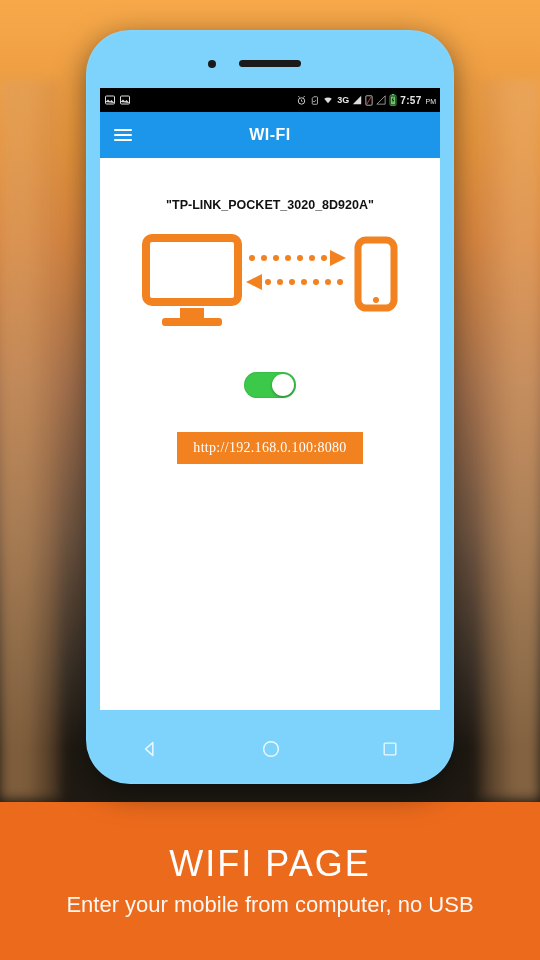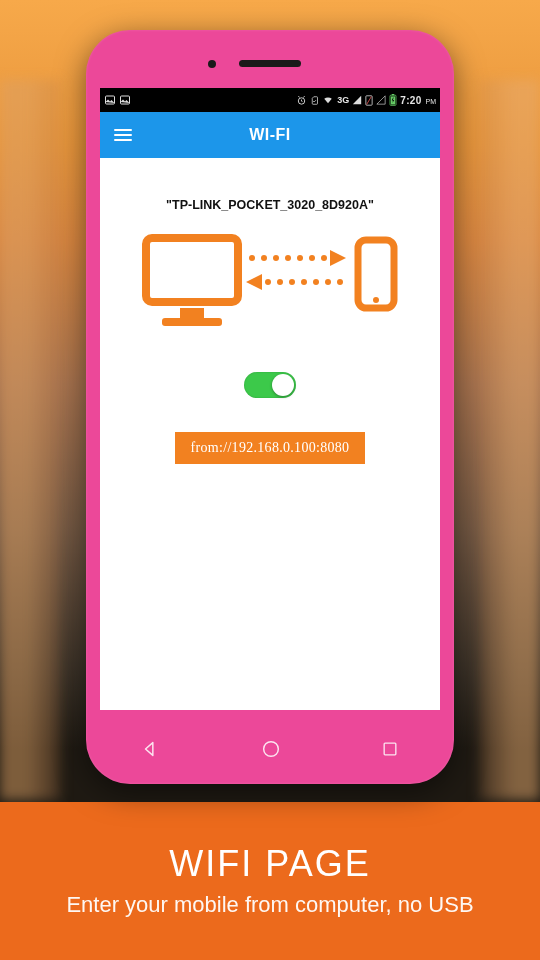"3G" .phone { background: #ec4899 -> #7dd3fc }
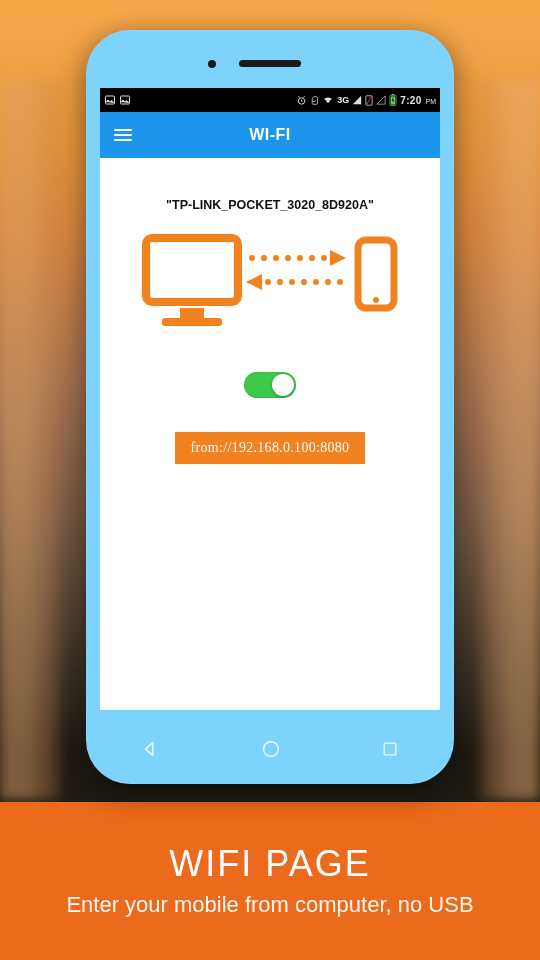"7:20" span.status-time { text: 7:20 -> 7:57 }
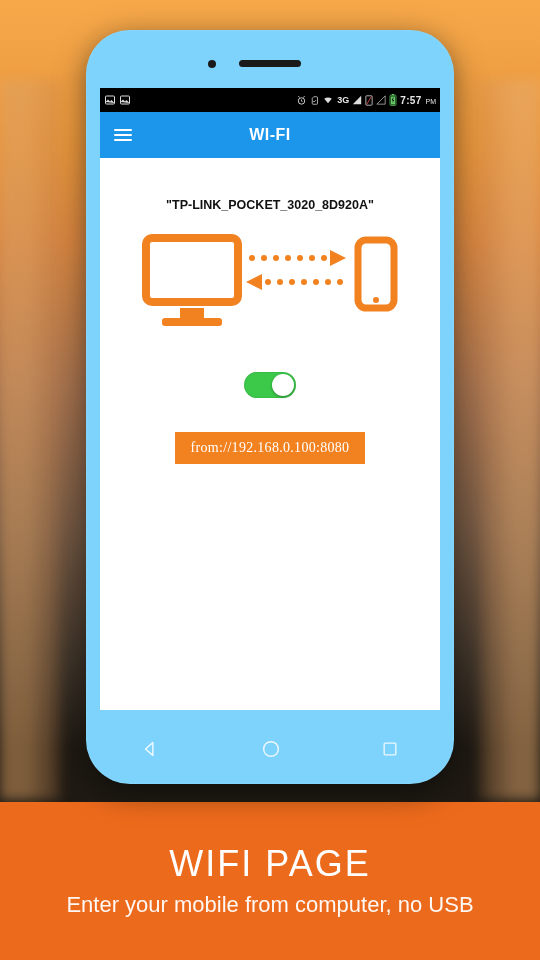"from://192.168.0.100:8080" div.url-box { text: from://192.168.0.100:8080 -> http://192.168.0.100:8080 }
